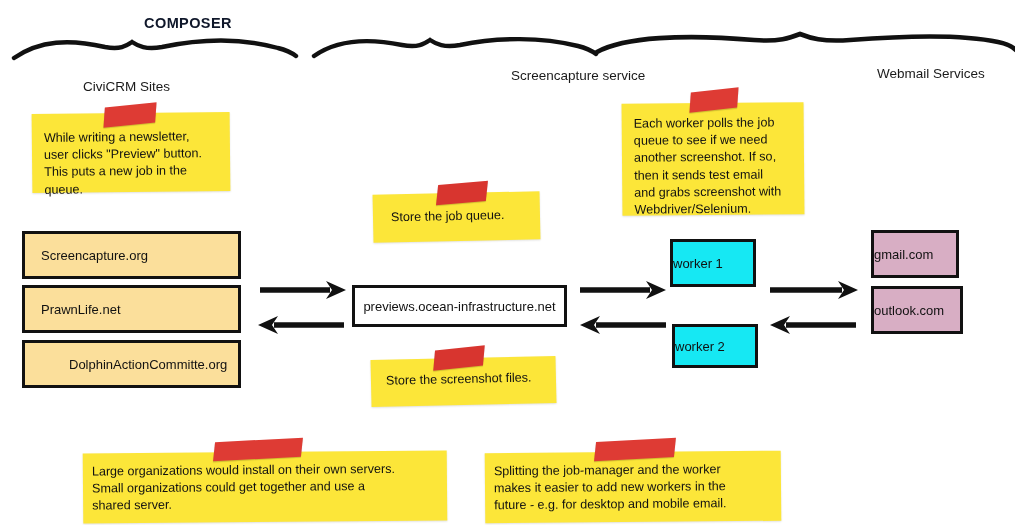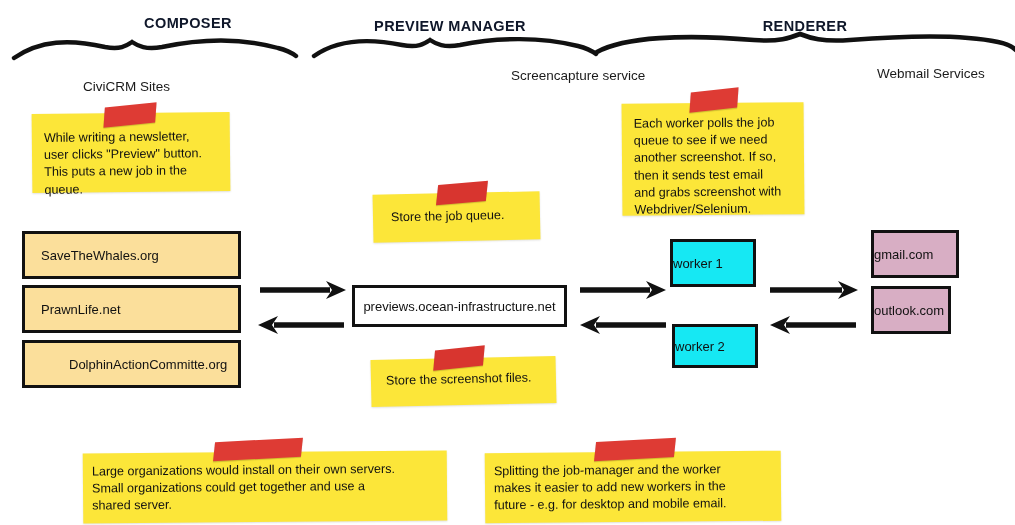"PREVIEW MANAGER" div.section-title { html: <div>PREVIEW MANAGER</div> -> none }
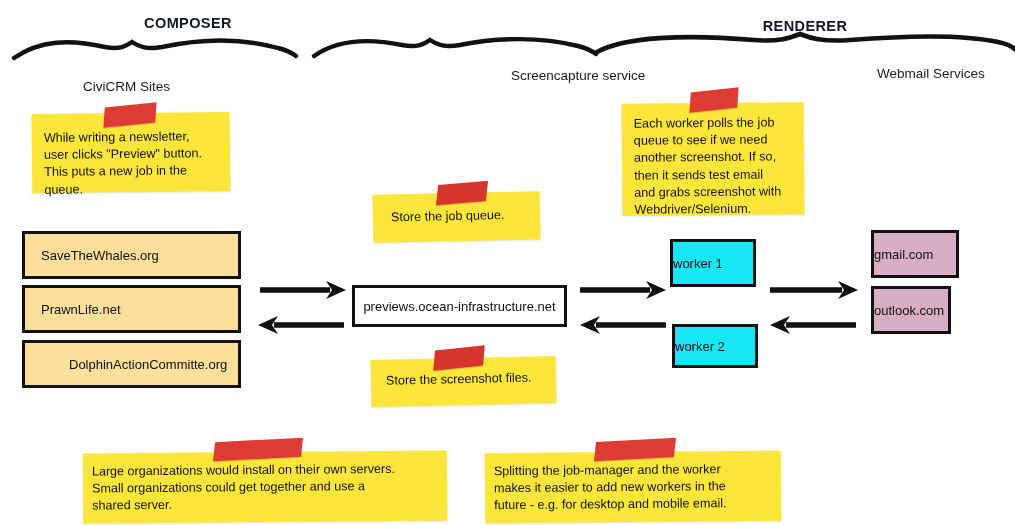"RENDERER" div.section-title { html: <div>RENDERER</div> -> none }
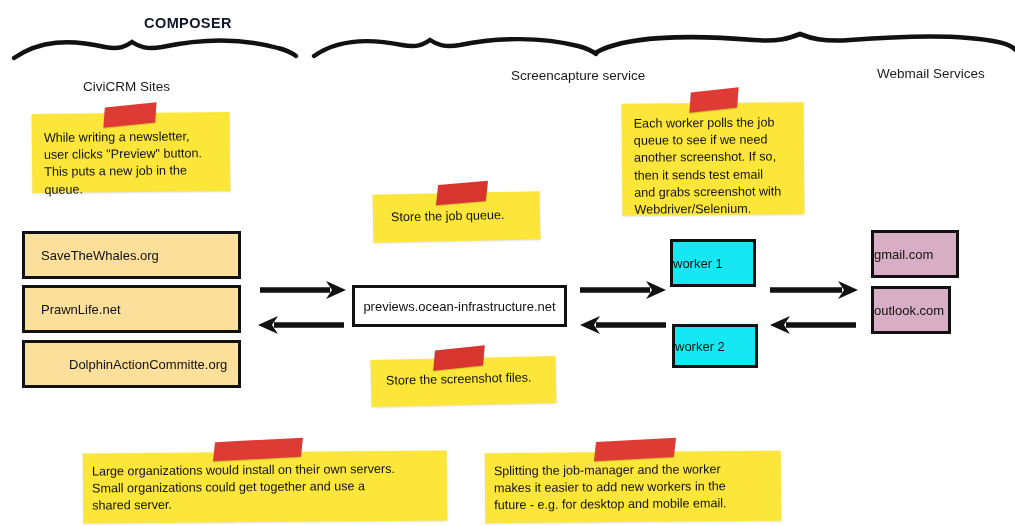"SaveTheWhales.org" span { text: SaveTheWhales.org -> Screencapture.org }
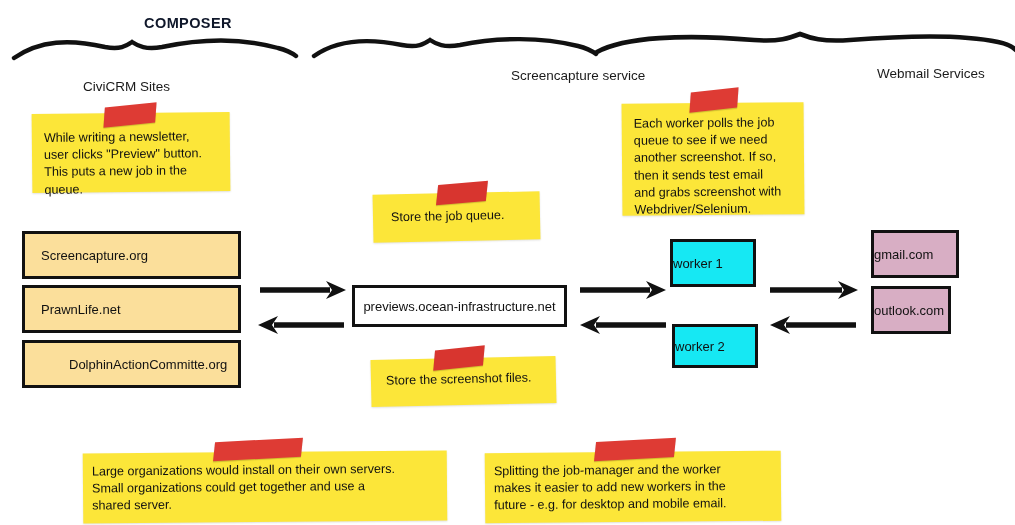"outlook.com" div.box { width: 80px -> 92px }
